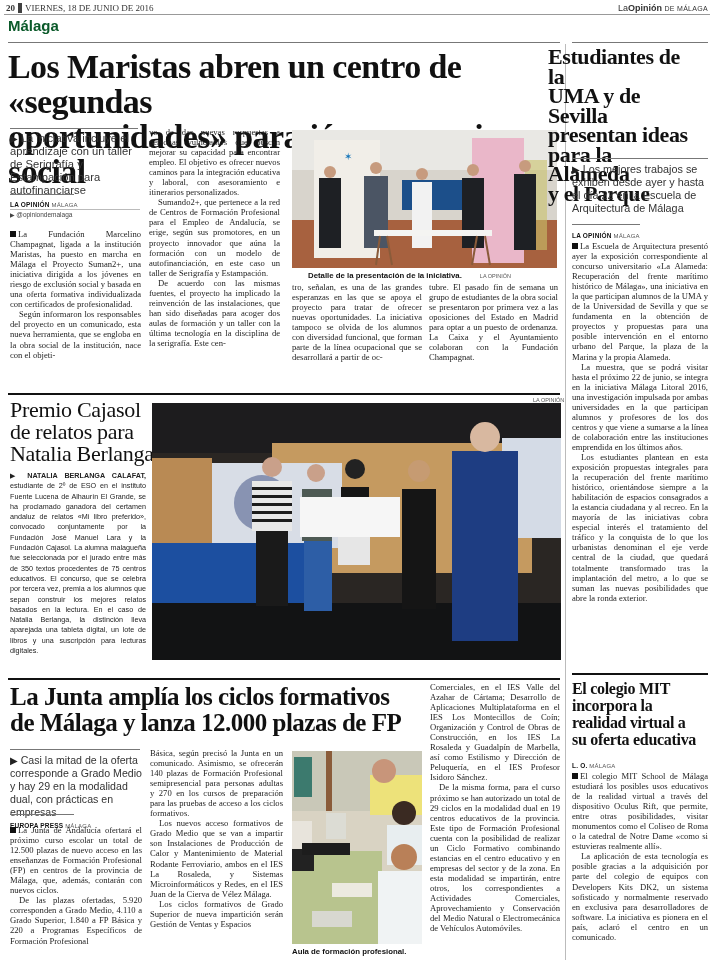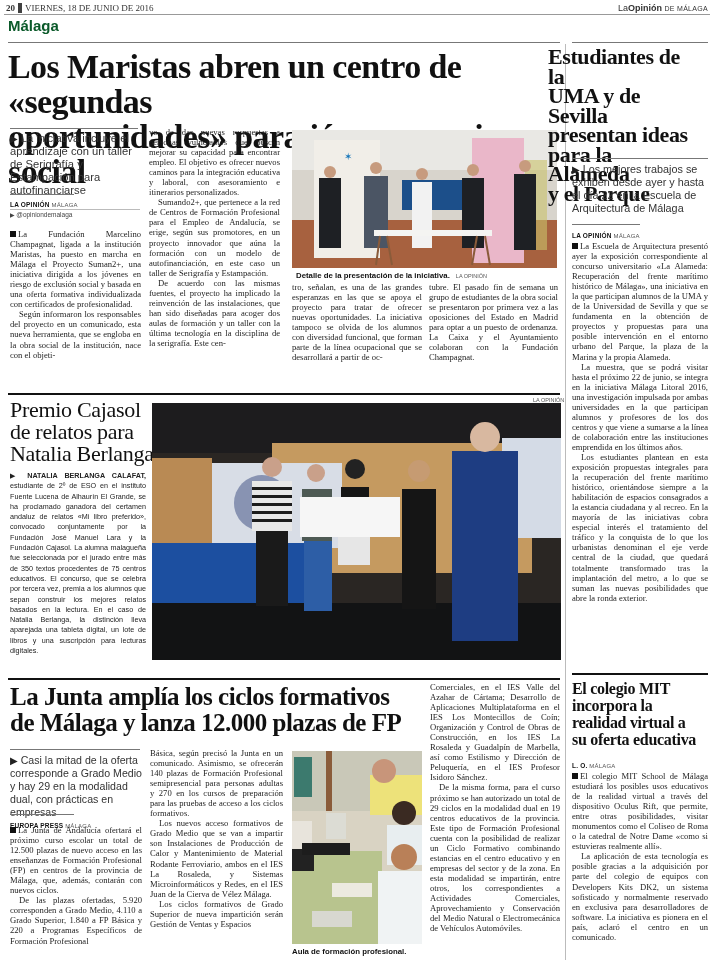"Detalle de la presentación de" span { margin: 4px -> 16px }
